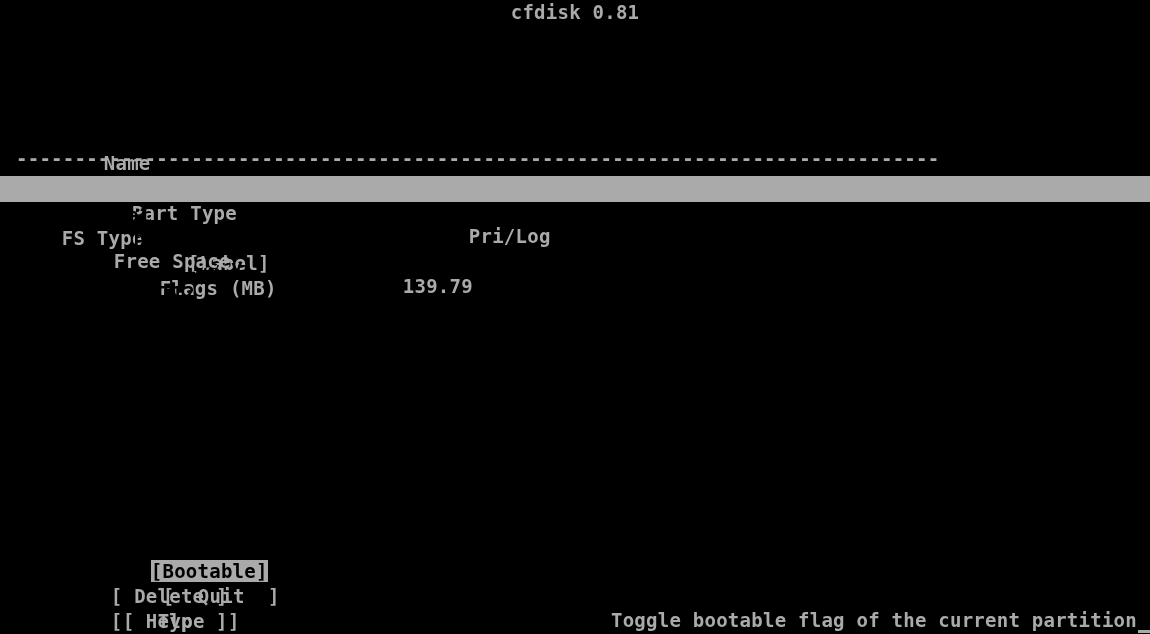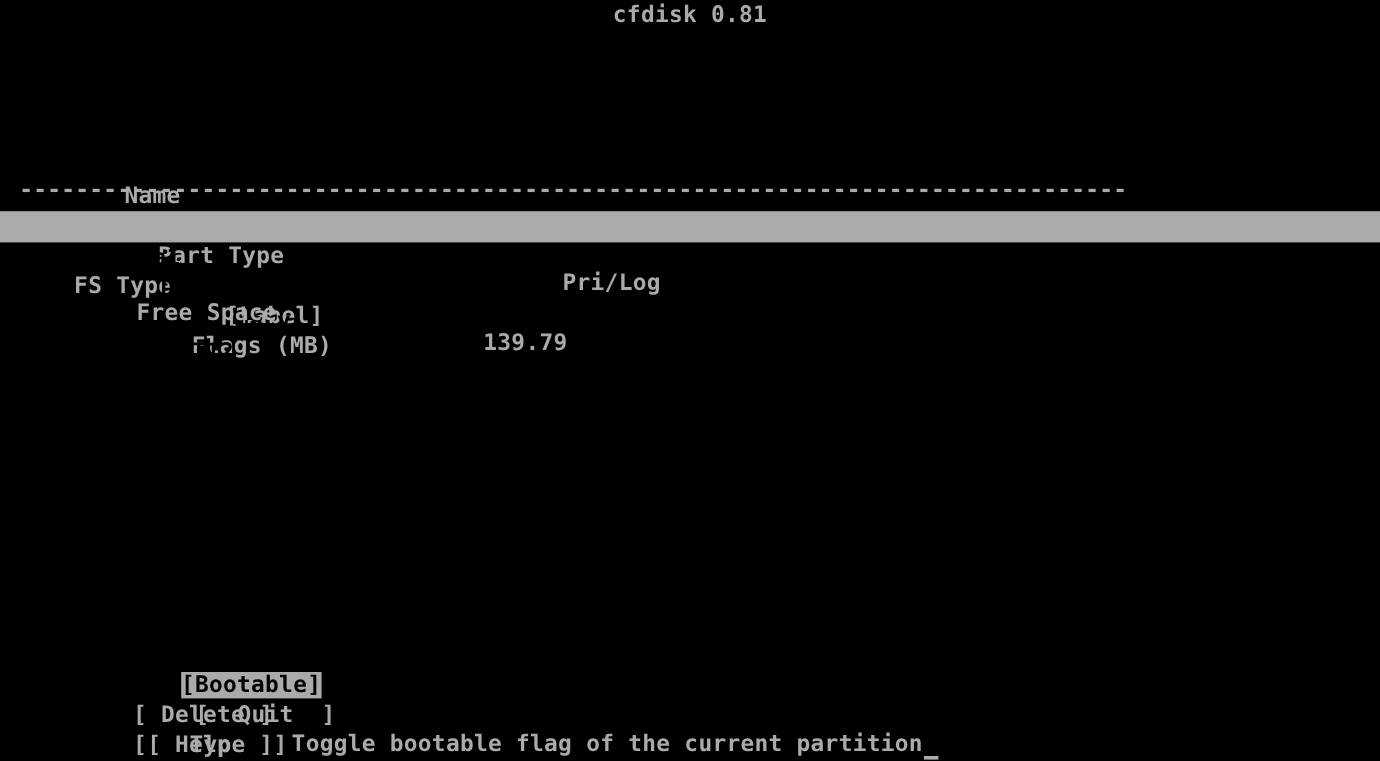"Toggle bootable flag of the" div.row { text-align: none -> right }
